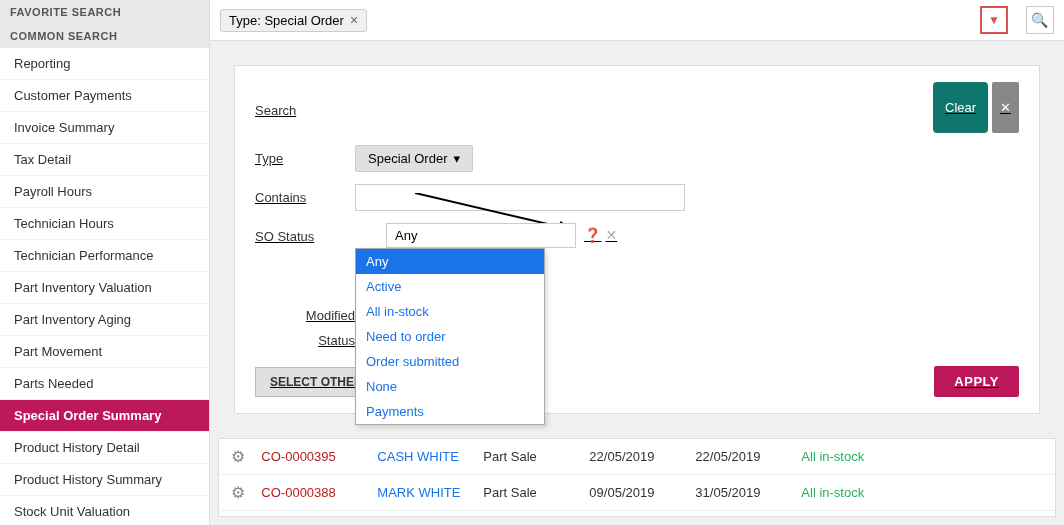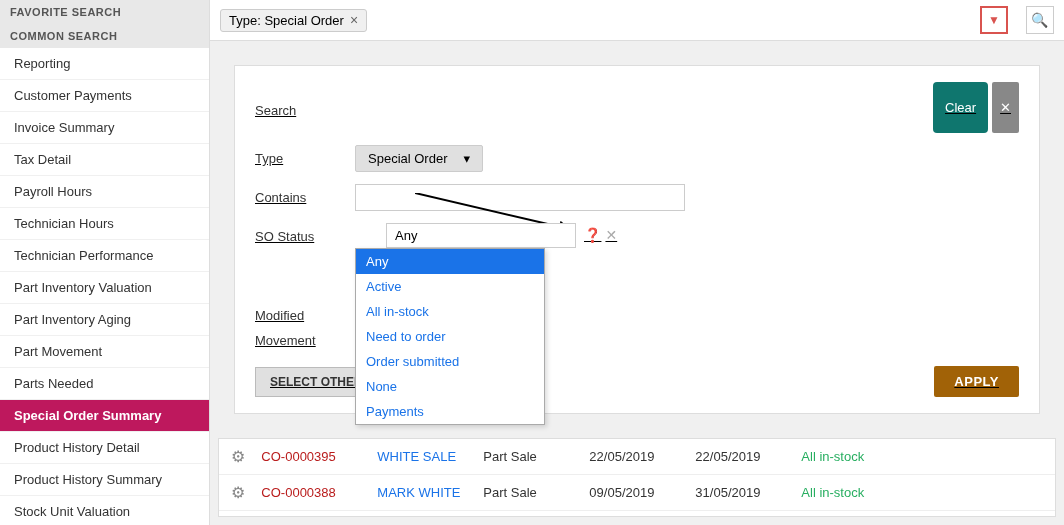"Special Order" .type-dropdown { gap: 16px -> 6px }
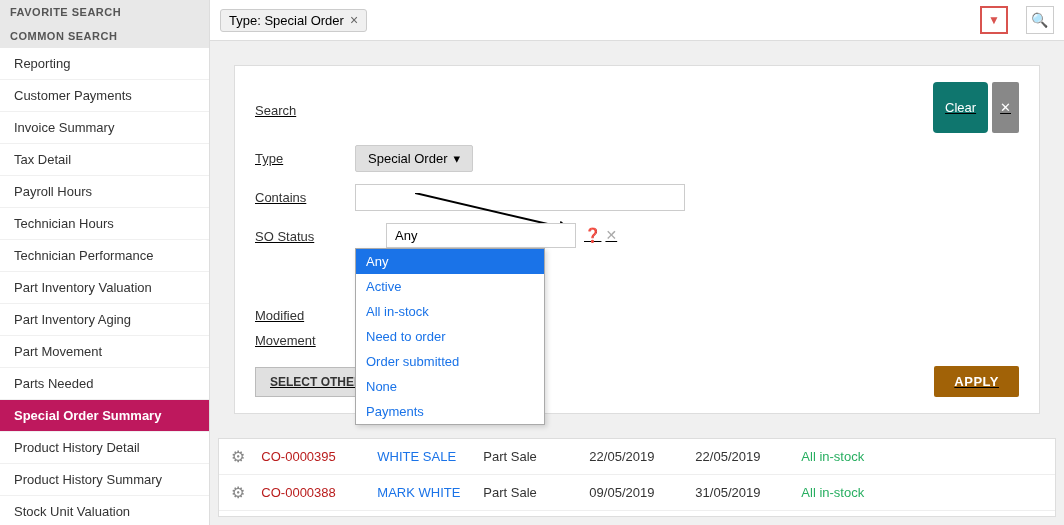"Modified" .field-row { text-align: none -> right }
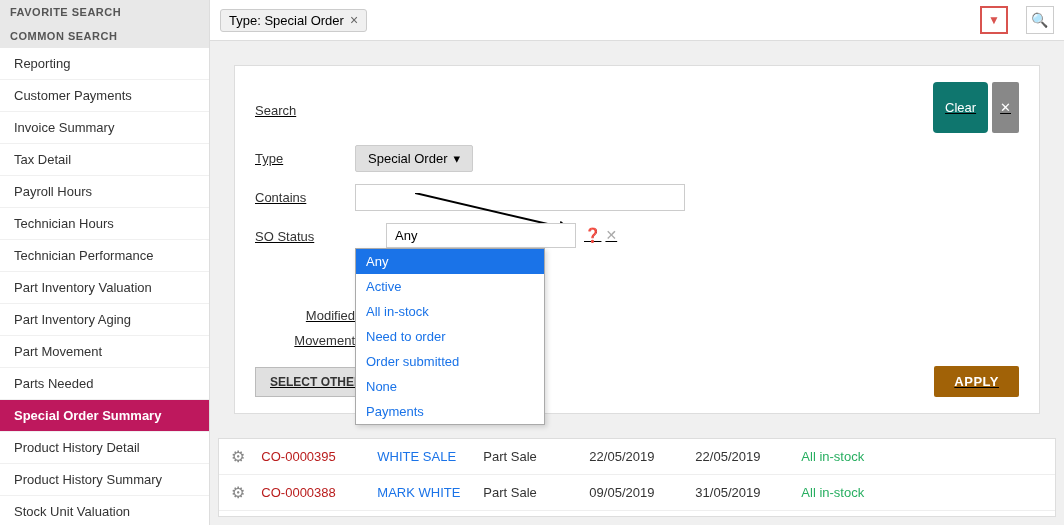"Movement" span.field-label { text: Movement -> Status }
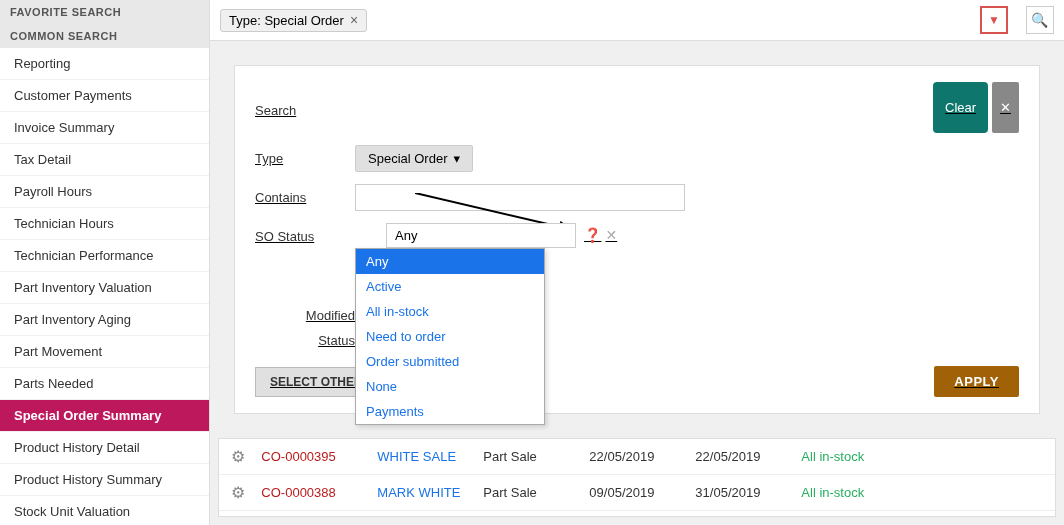"APPLY" .apply-btn { background: #a16207 -> #be185d }
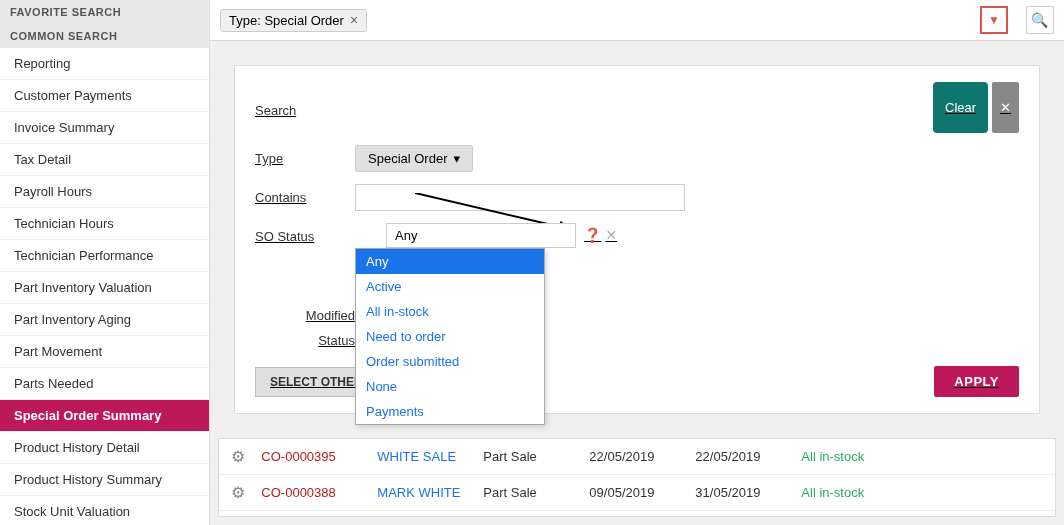"WHITE SALE" span.table-cell { text: WHITE SALE -> CASH WHITE }
